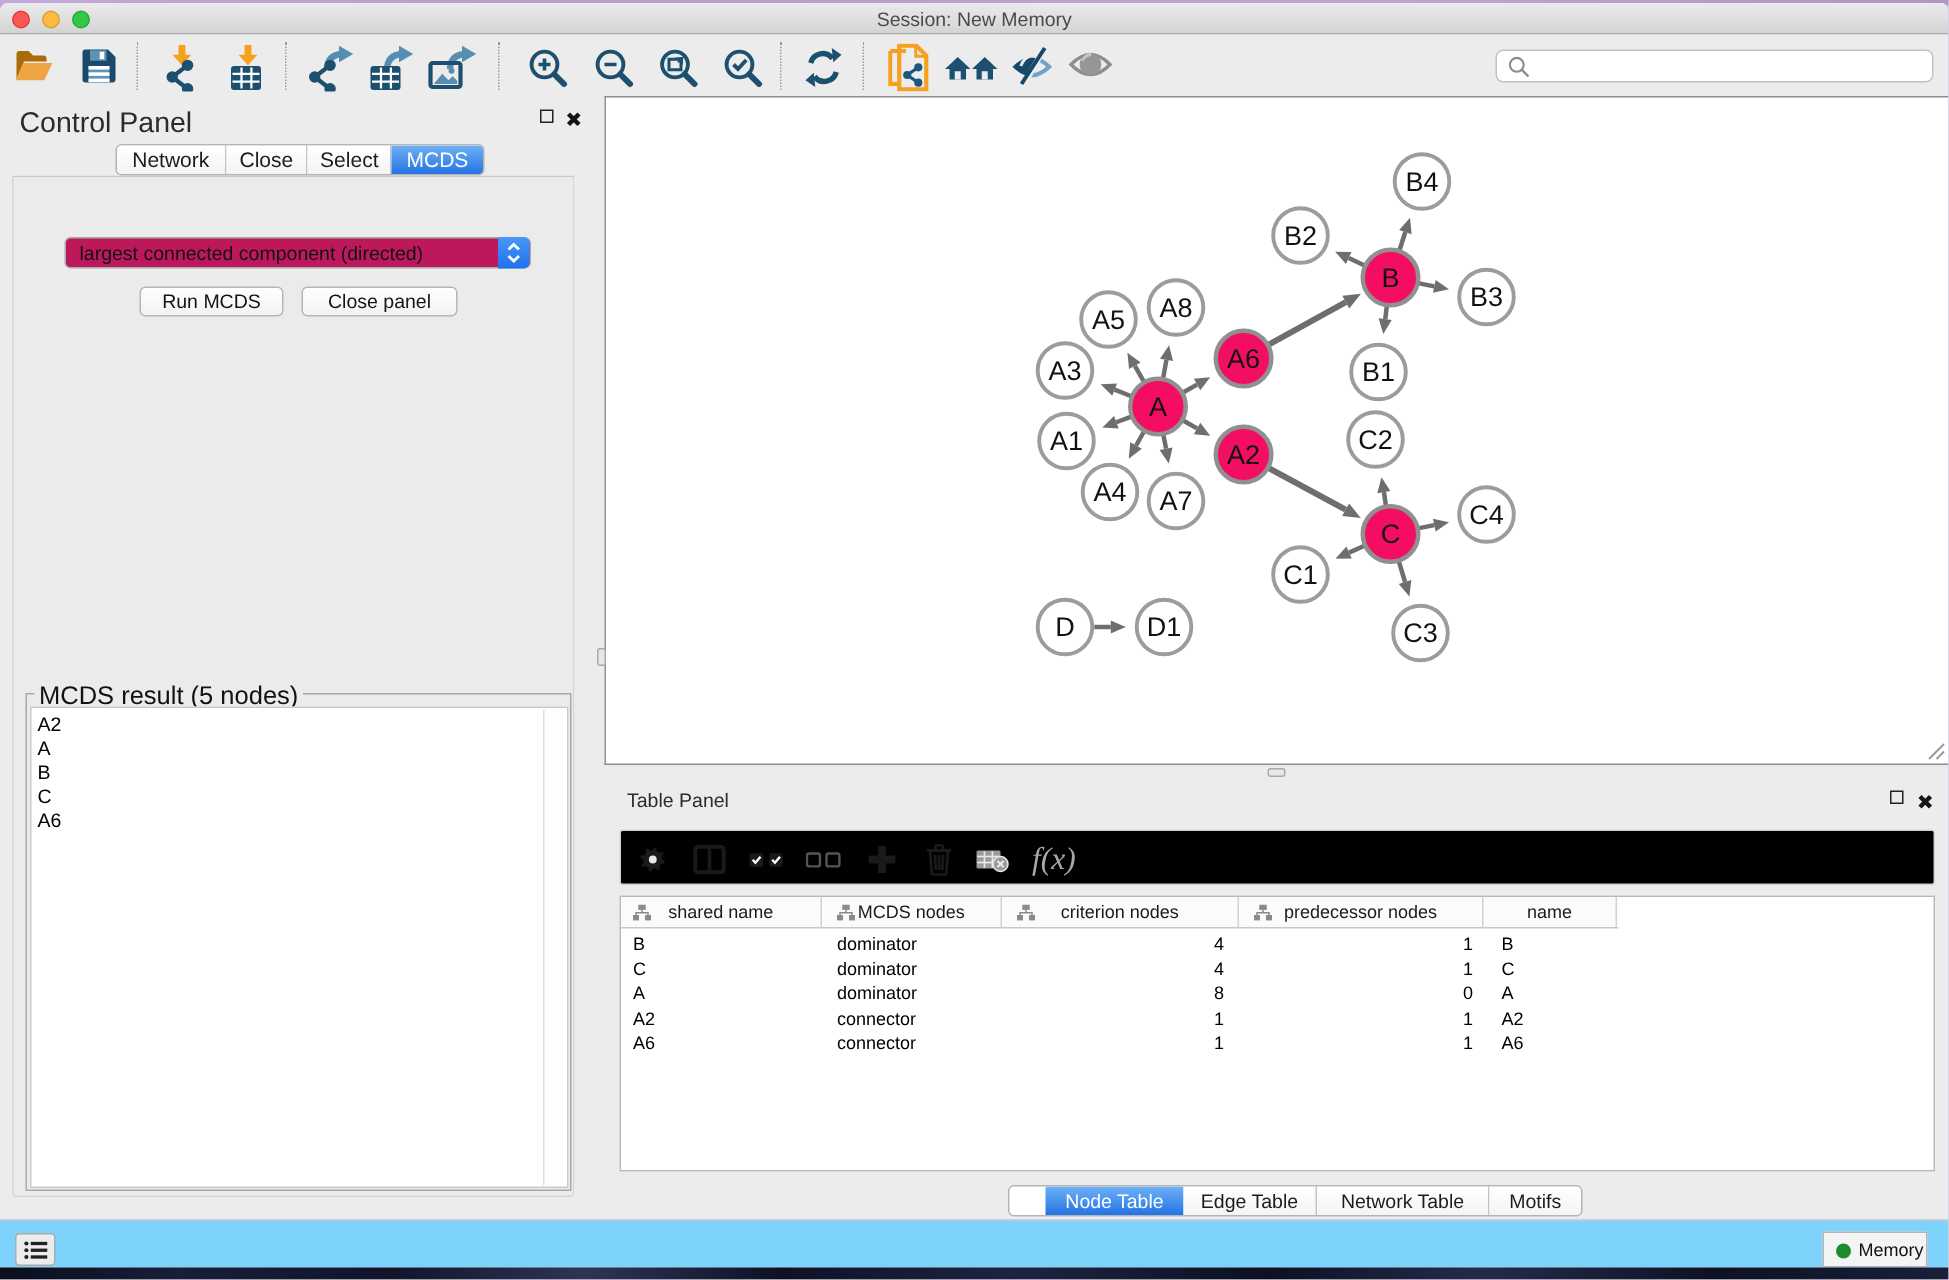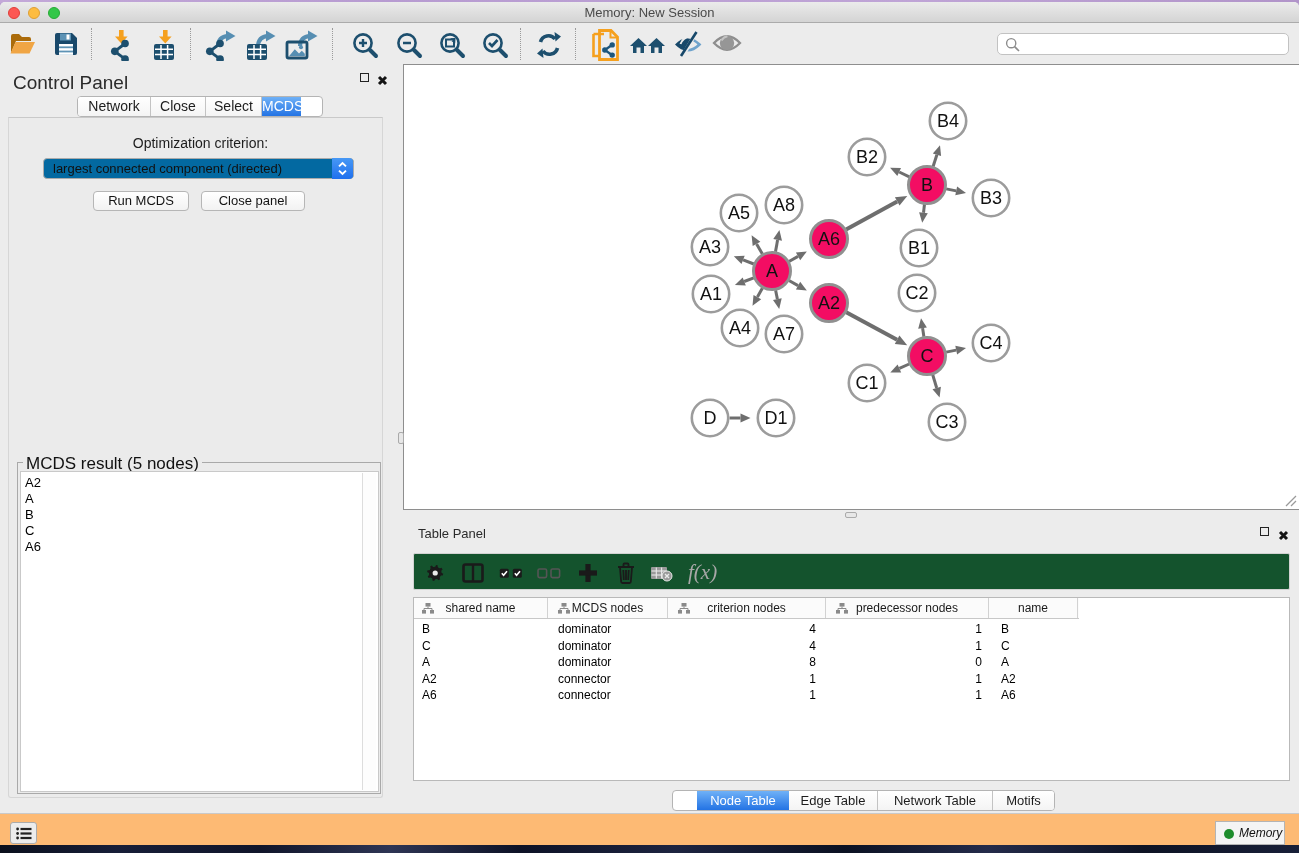"Memory: New Session" div { text: Memory: New Session -> Session: New Memory }
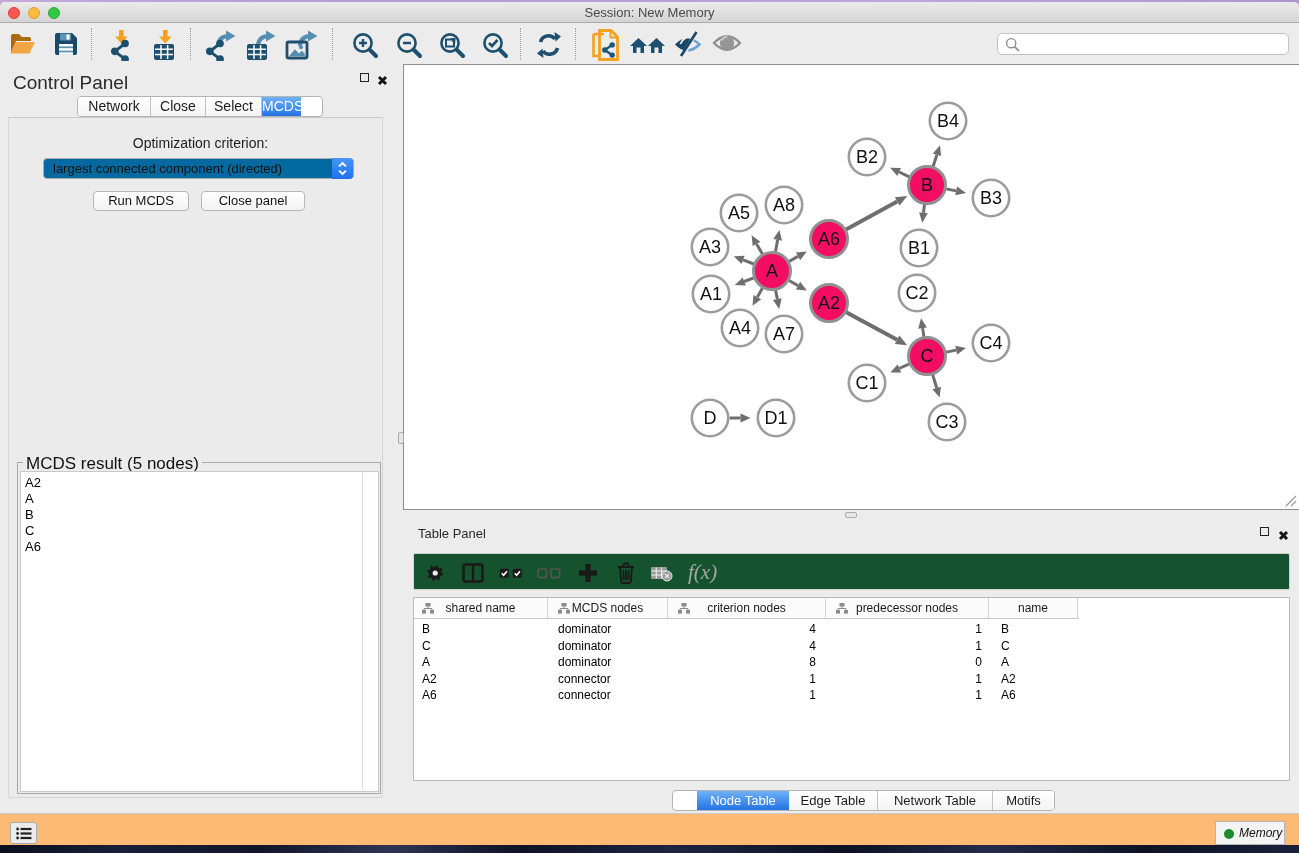"MCDS" div.sel { width: 39px -> 61px }
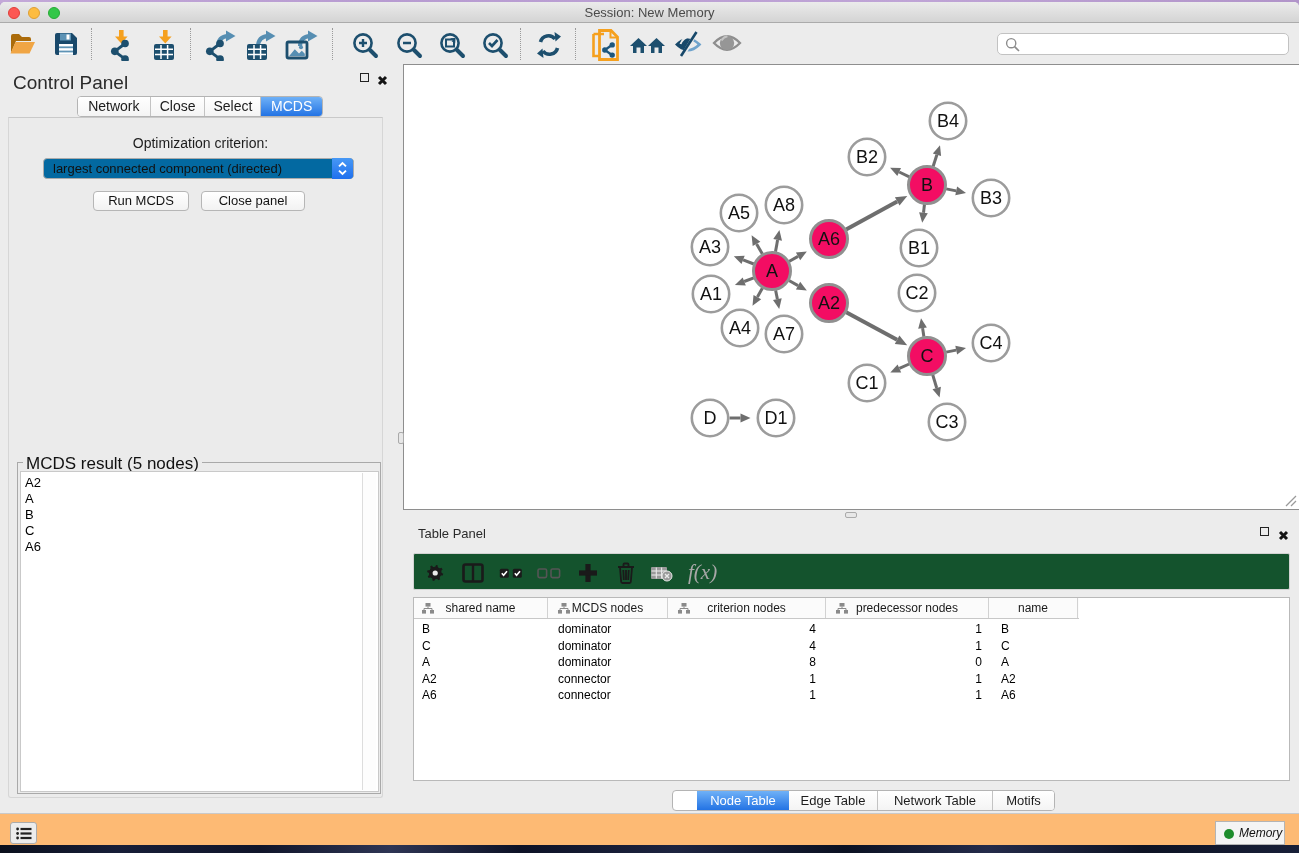"Optimization criterion:" div { html: <div>Optimization criterion:</div> -> none }
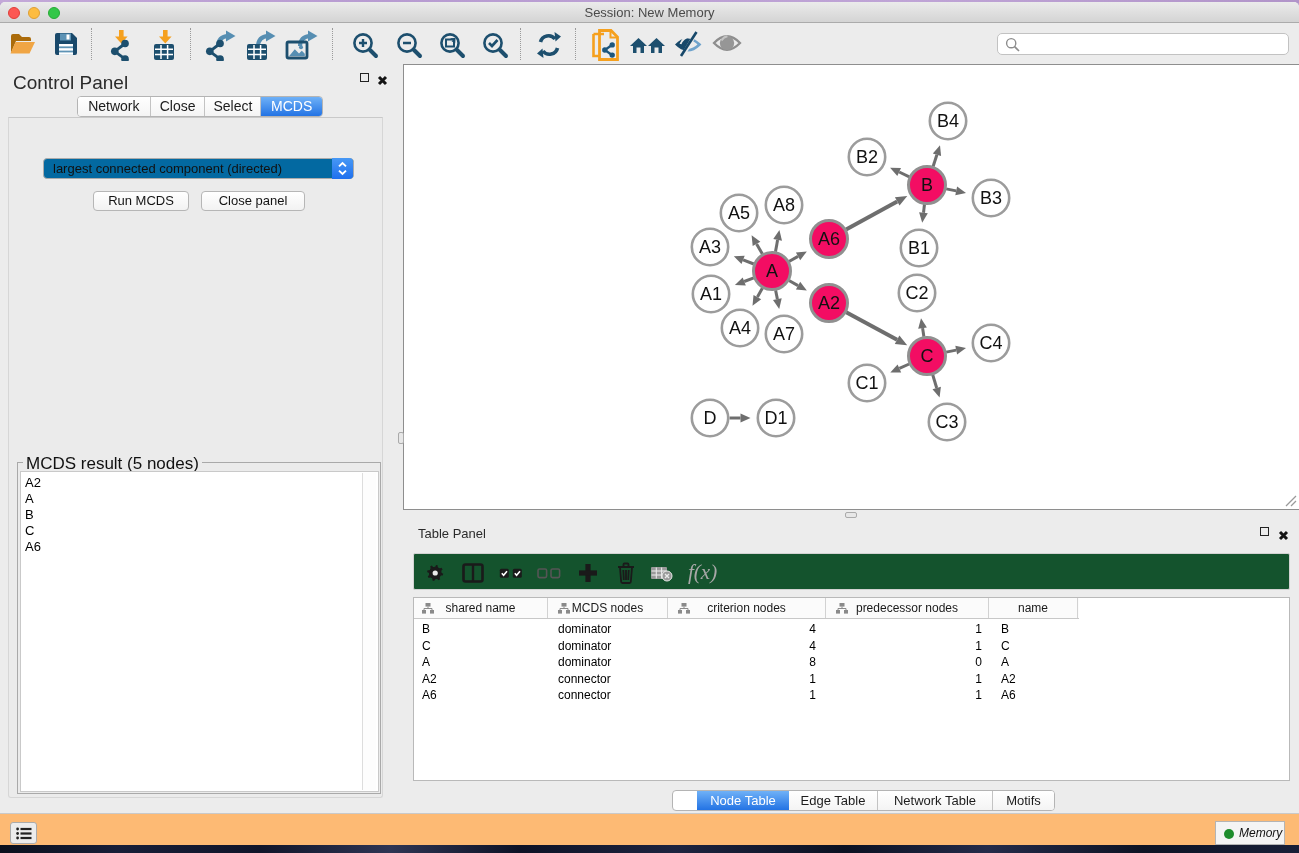"largest connected component (directed)" #dropdown { background: #0369a1 -> #be185d }
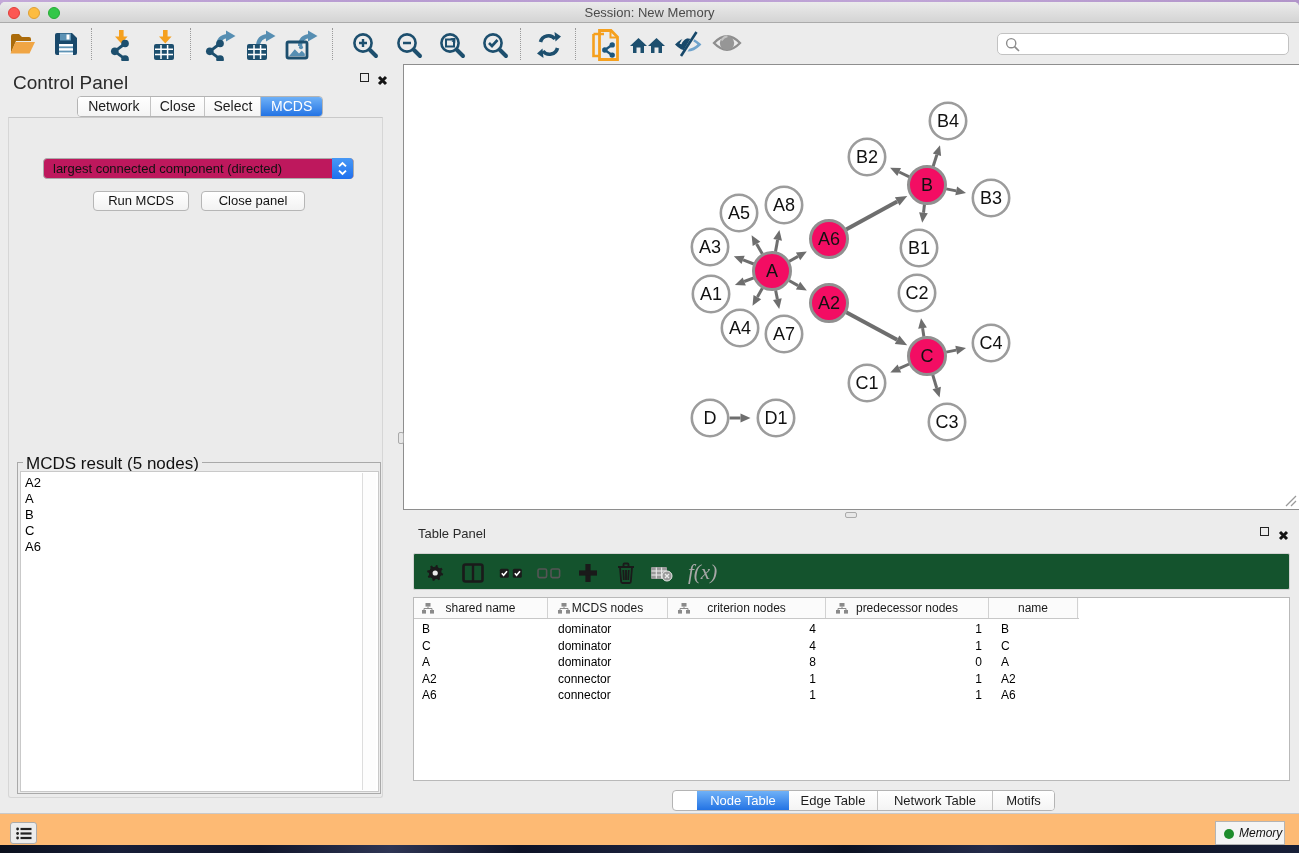"f(x)" #ttoolbar { background: #14532d -> #000000 }
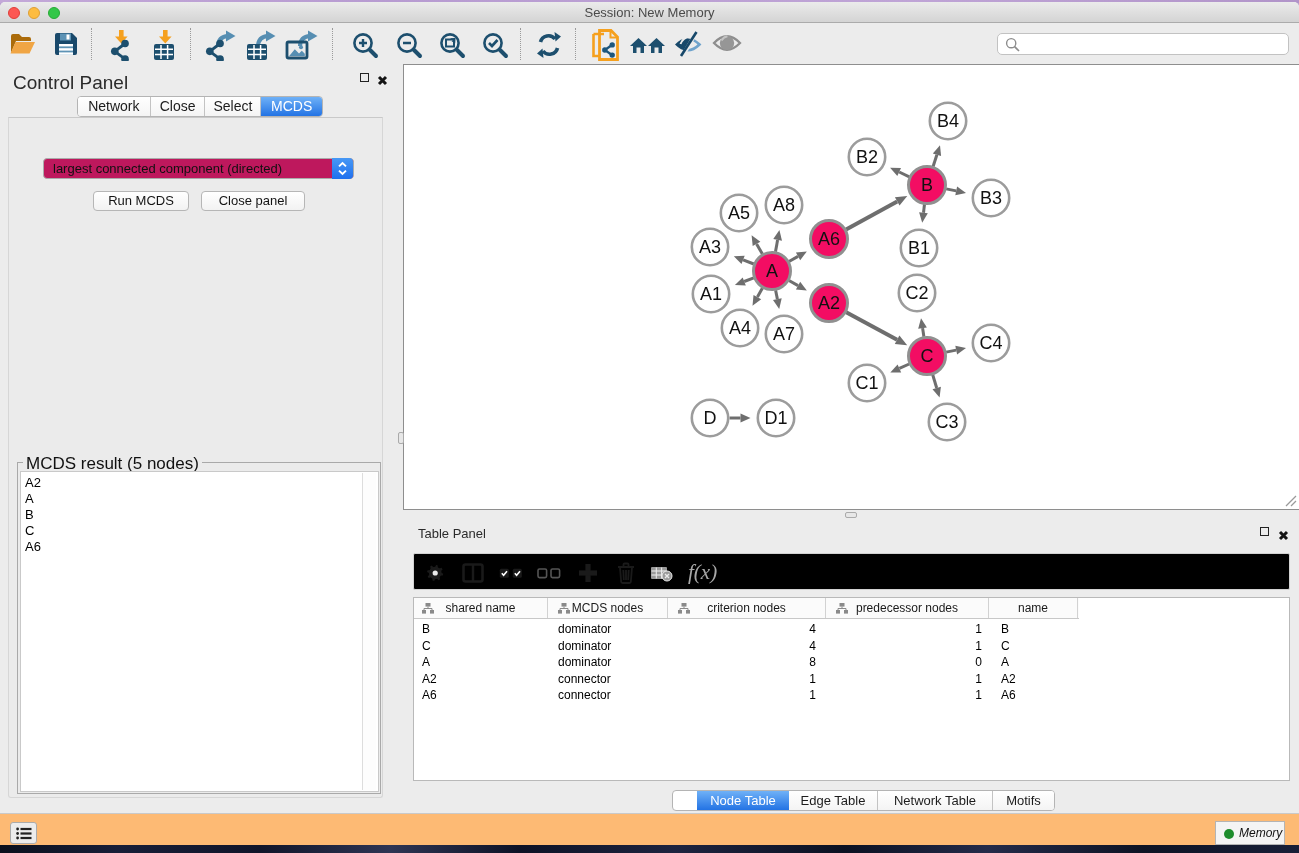"Memory" #statusbar { background: #fdba74 -> #7dd3fc; font-style: italic -> none }
